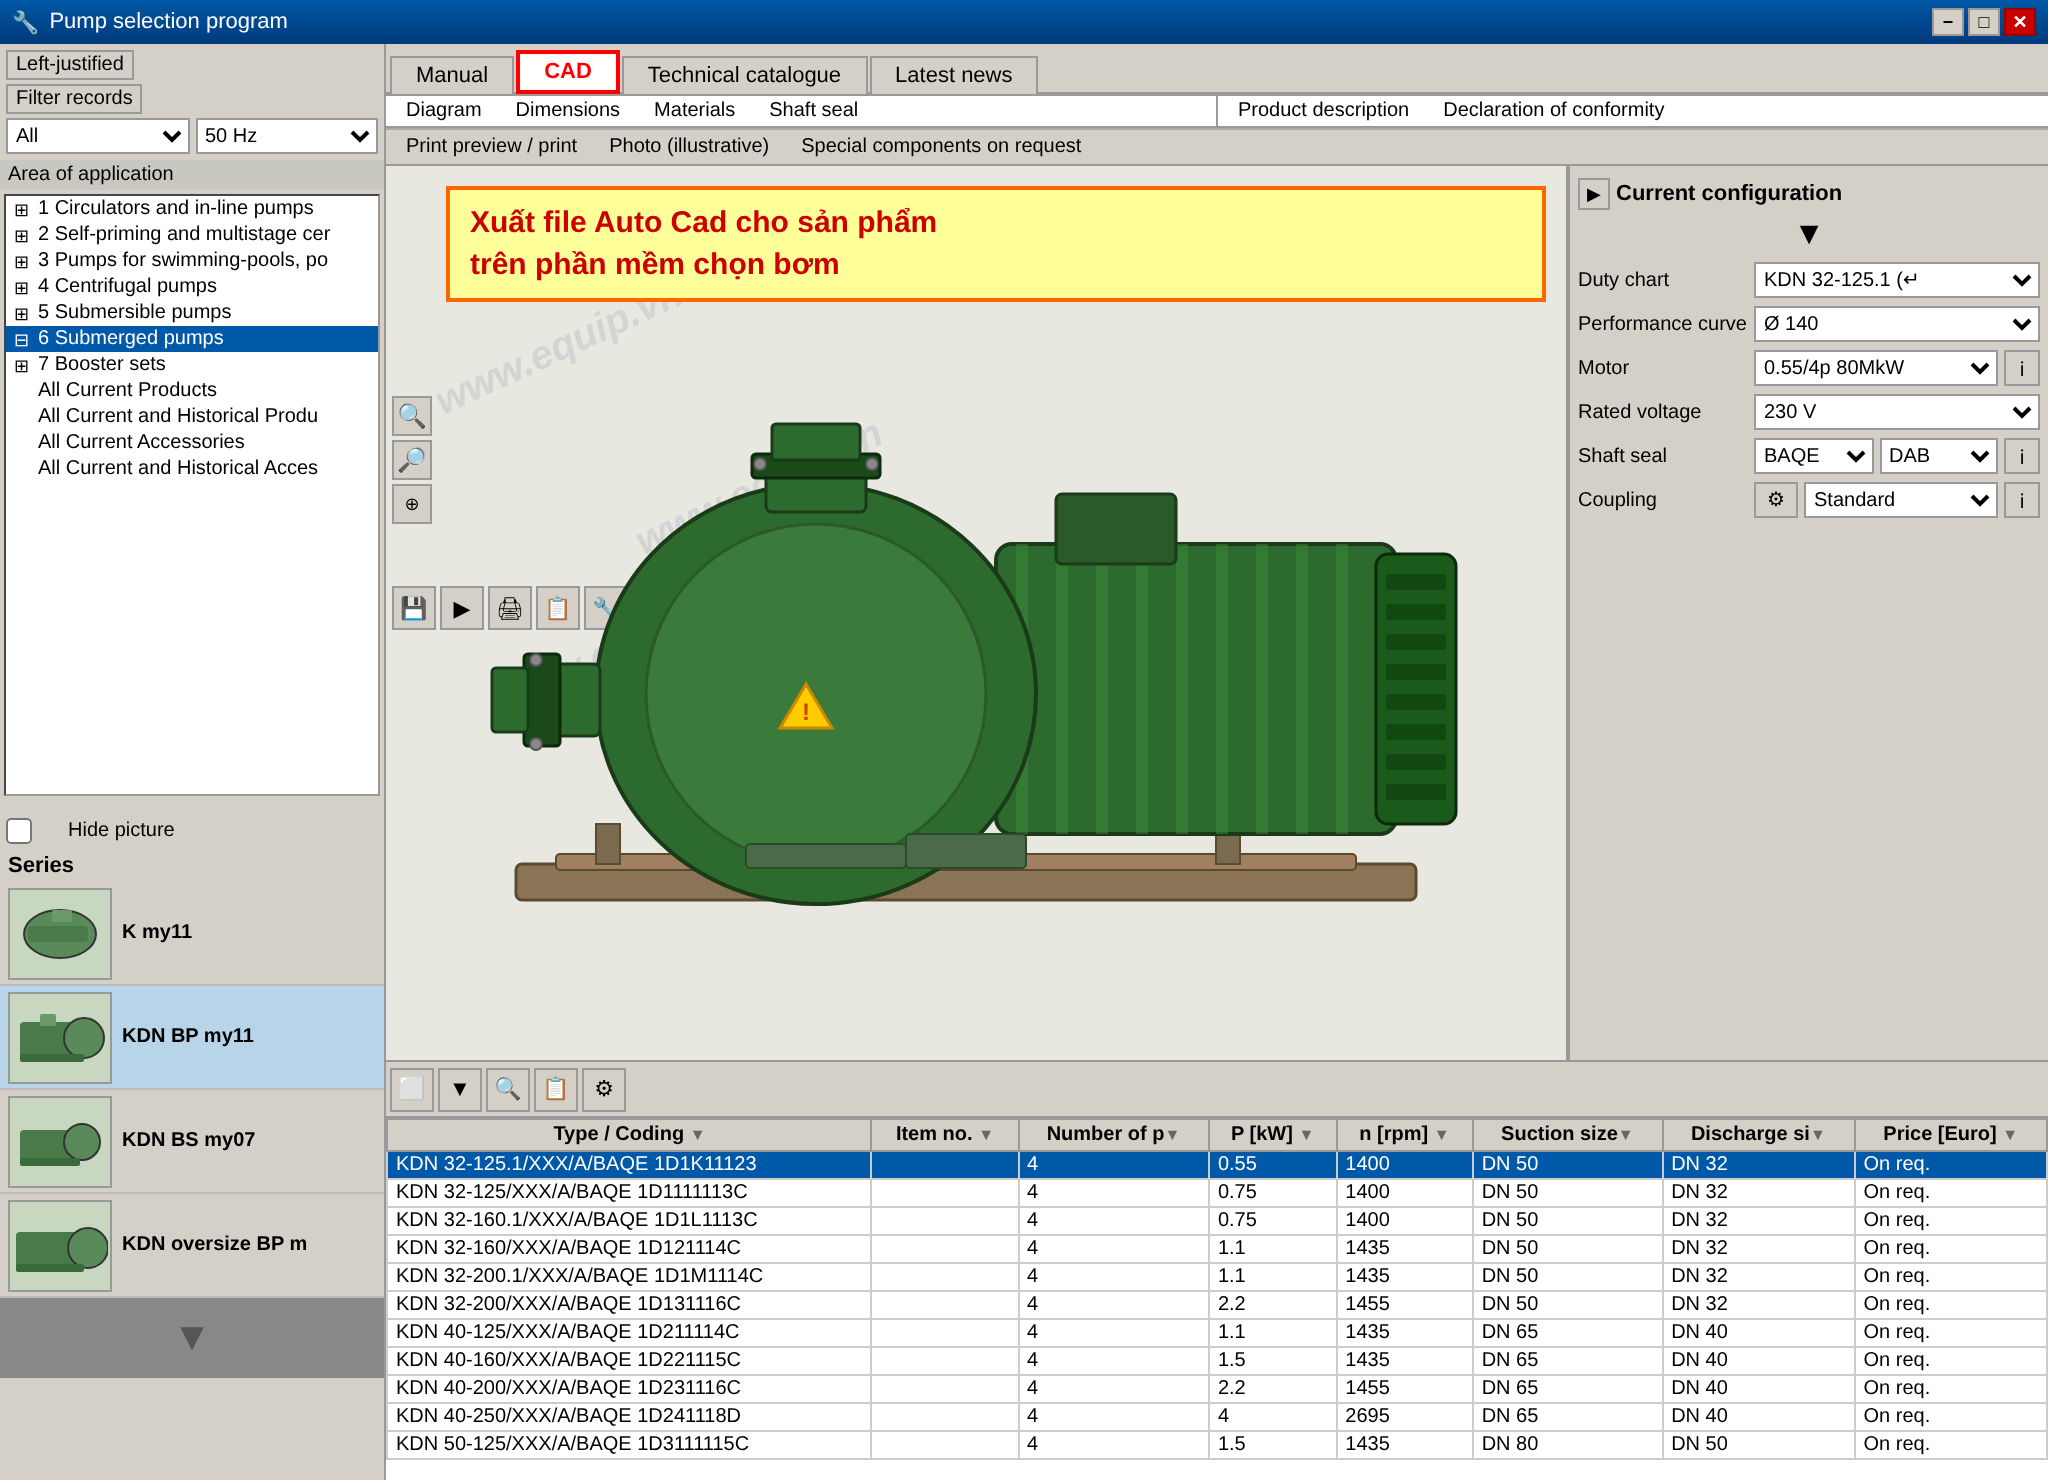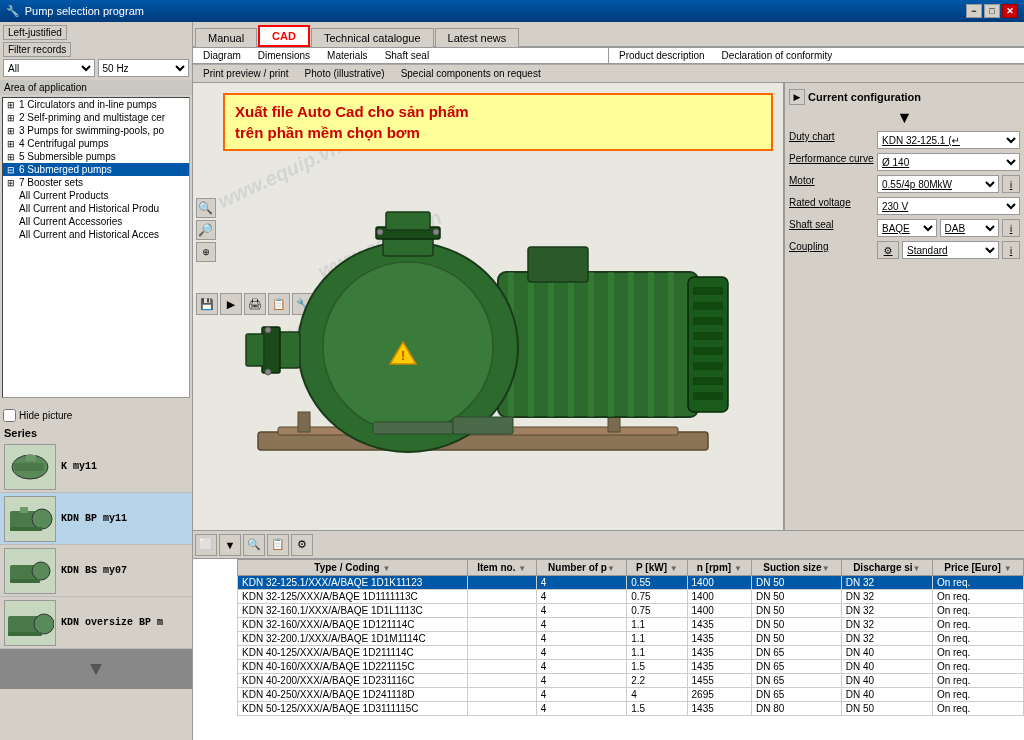"Duty chart" .config-row { align-items: none -> center; text-decoration: underline -> none }
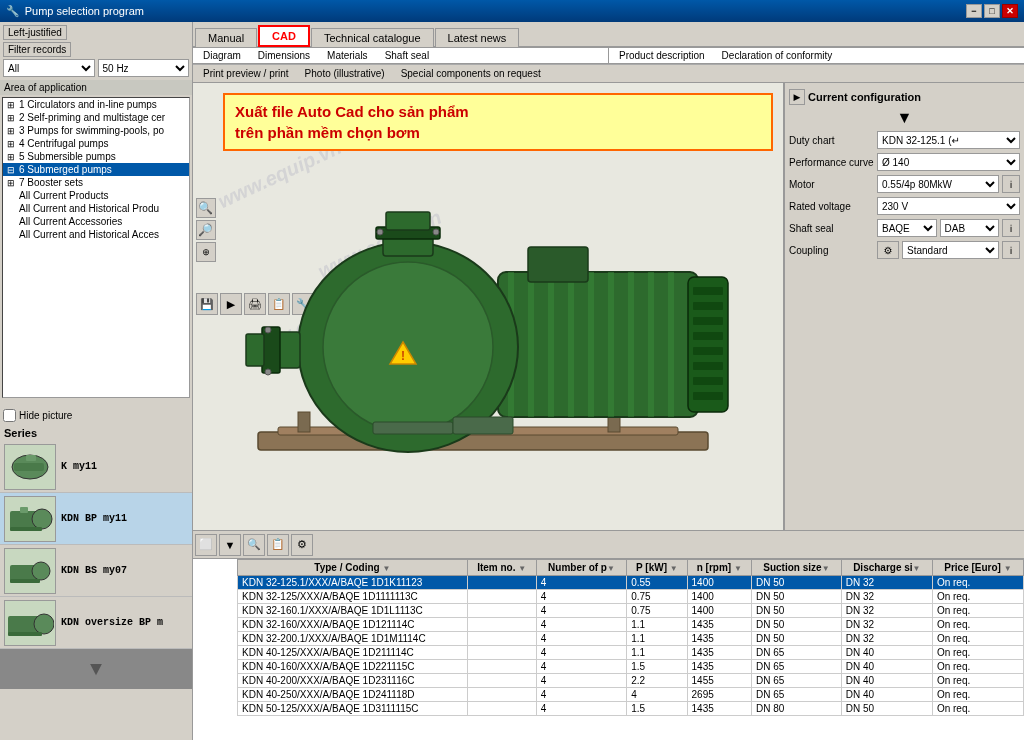"Hide picture" .hide-picture-row { gap: 3px -> 18px }
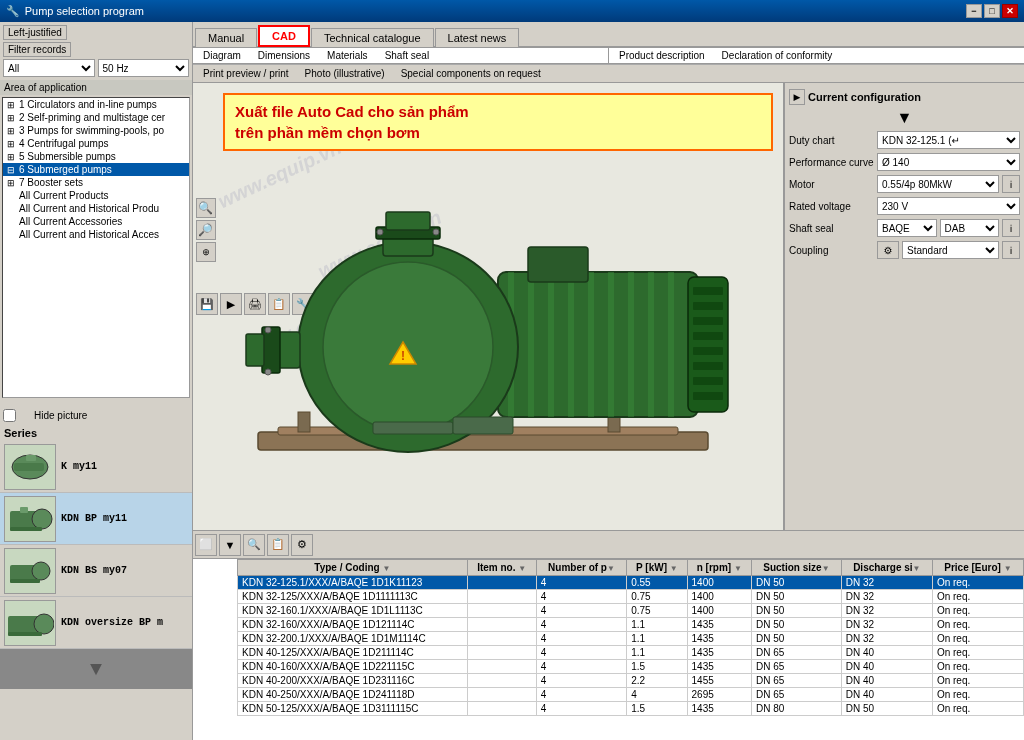"K my11" .left-sidebar-bottom { font-family: Liberation Mono, monospace -> none }
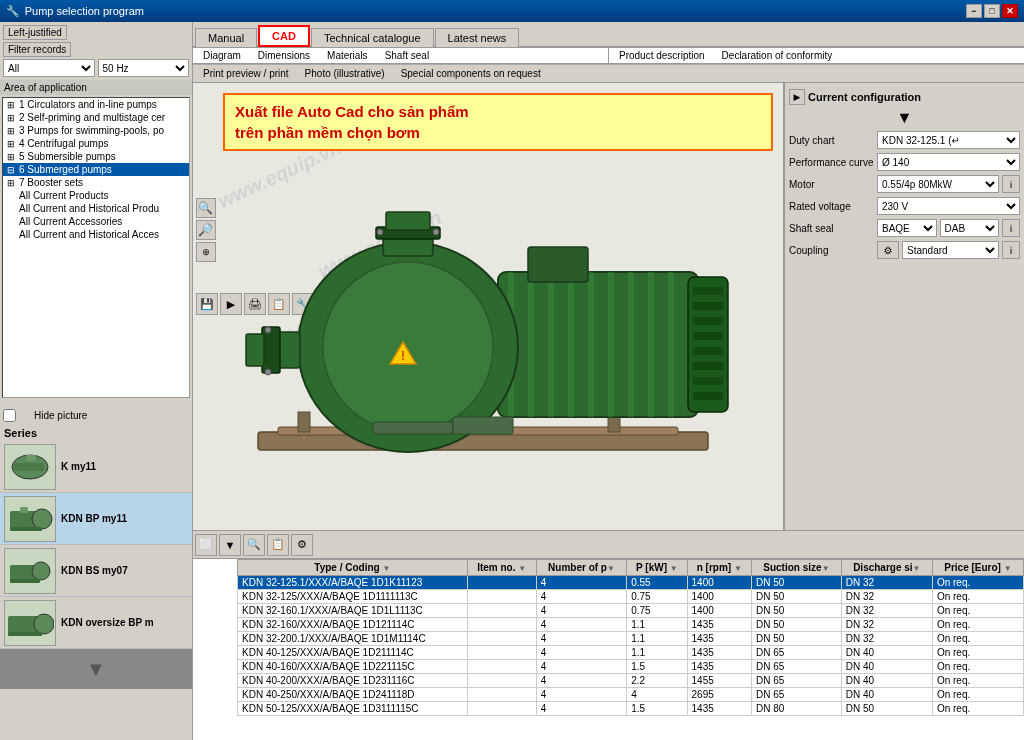"Type / Coding ▼" .table-wrap { margin-left: 44px -> none }
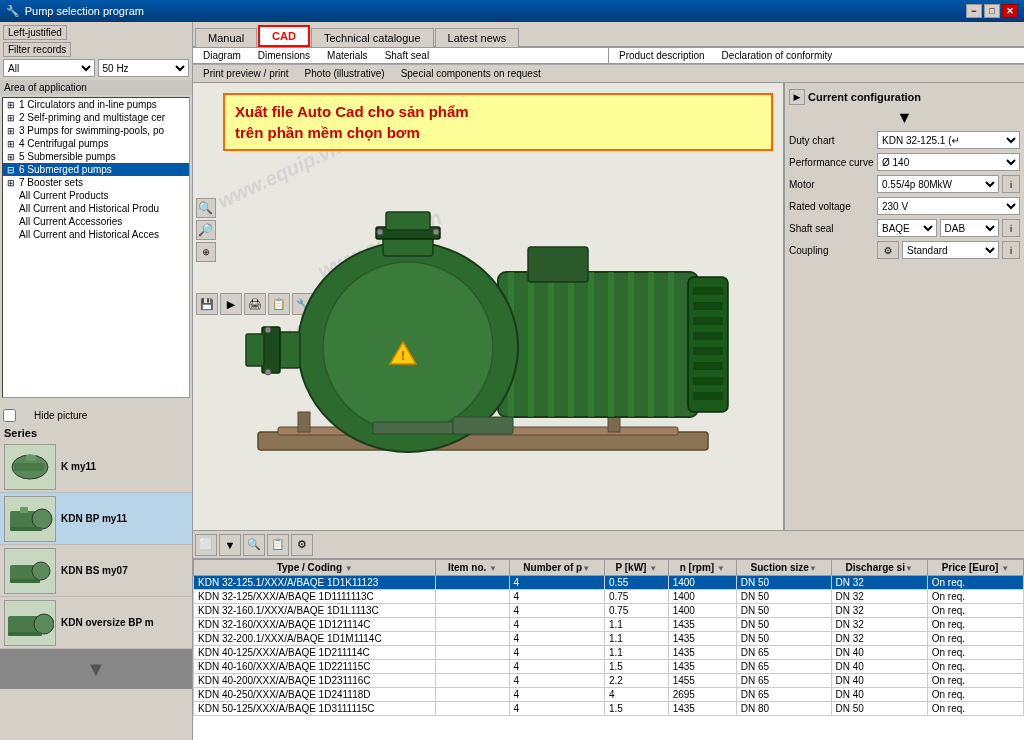"KDN 32-200/XXX/A/BAQE 1D131116C" tr { html: none -> <tr> <td>KDN 32-200/XXX/A/BAQE 1D131116C</td> <td></td> <td>4</td> <td>2.2</td> <td>1455</td> <td>DN 50</td> <td>DN 32</td> <td>On req.</td> </tr> }
